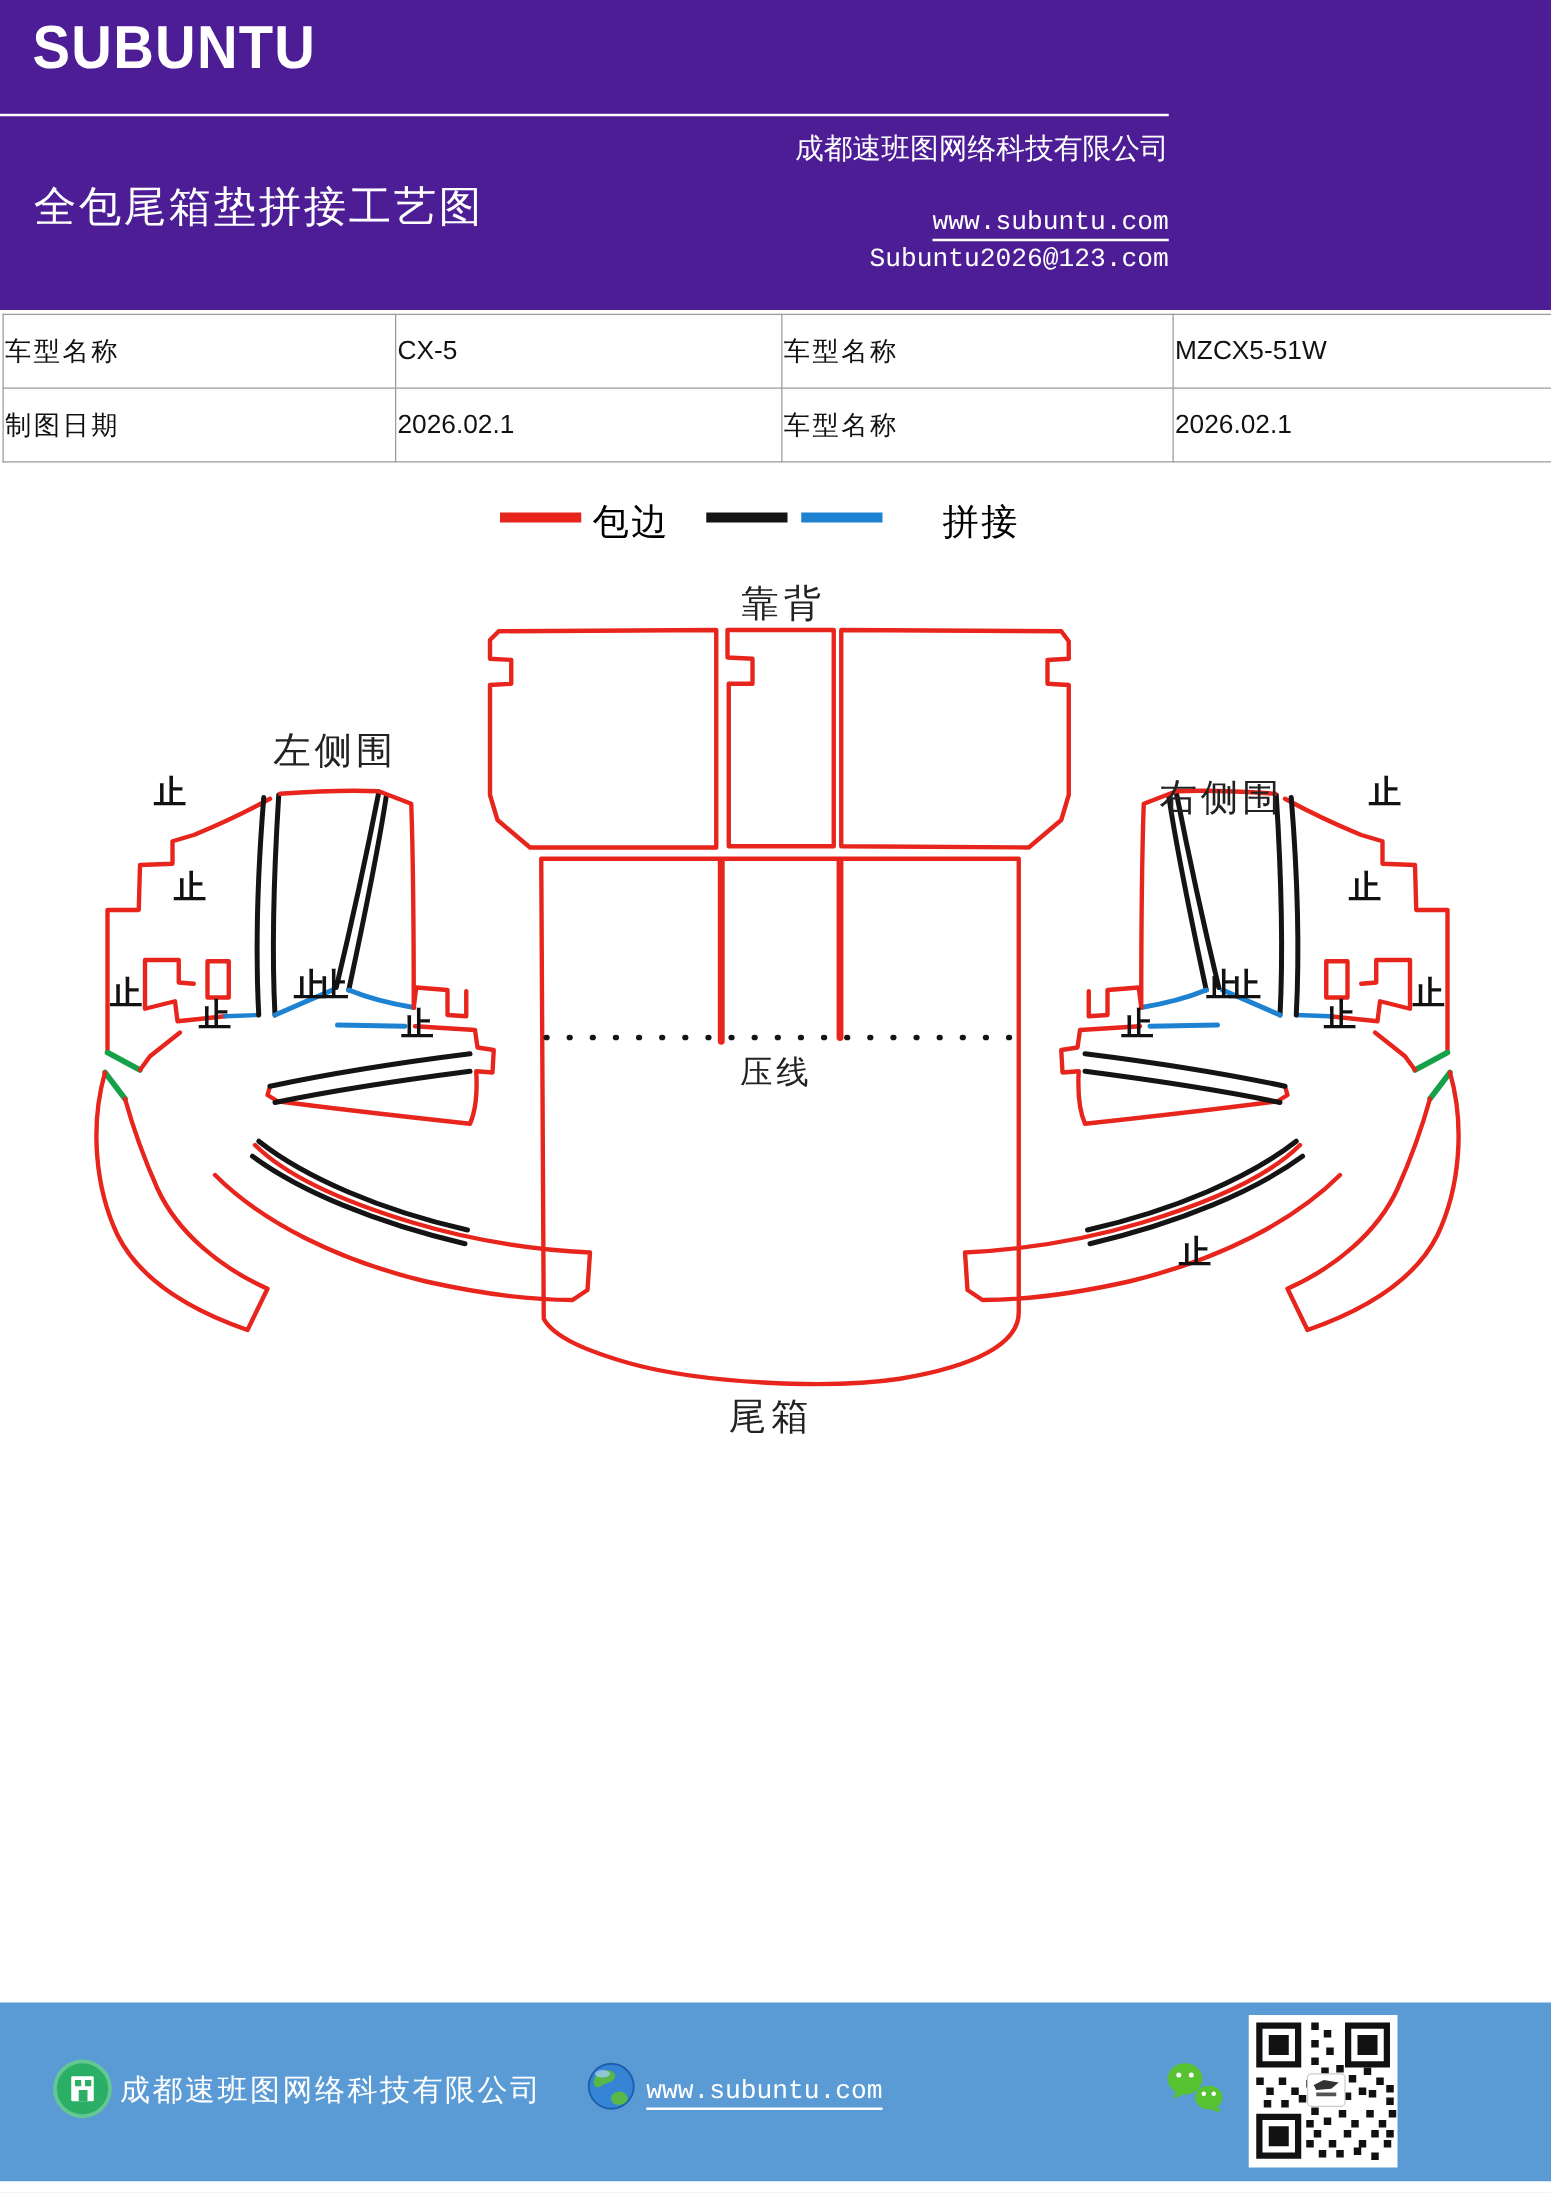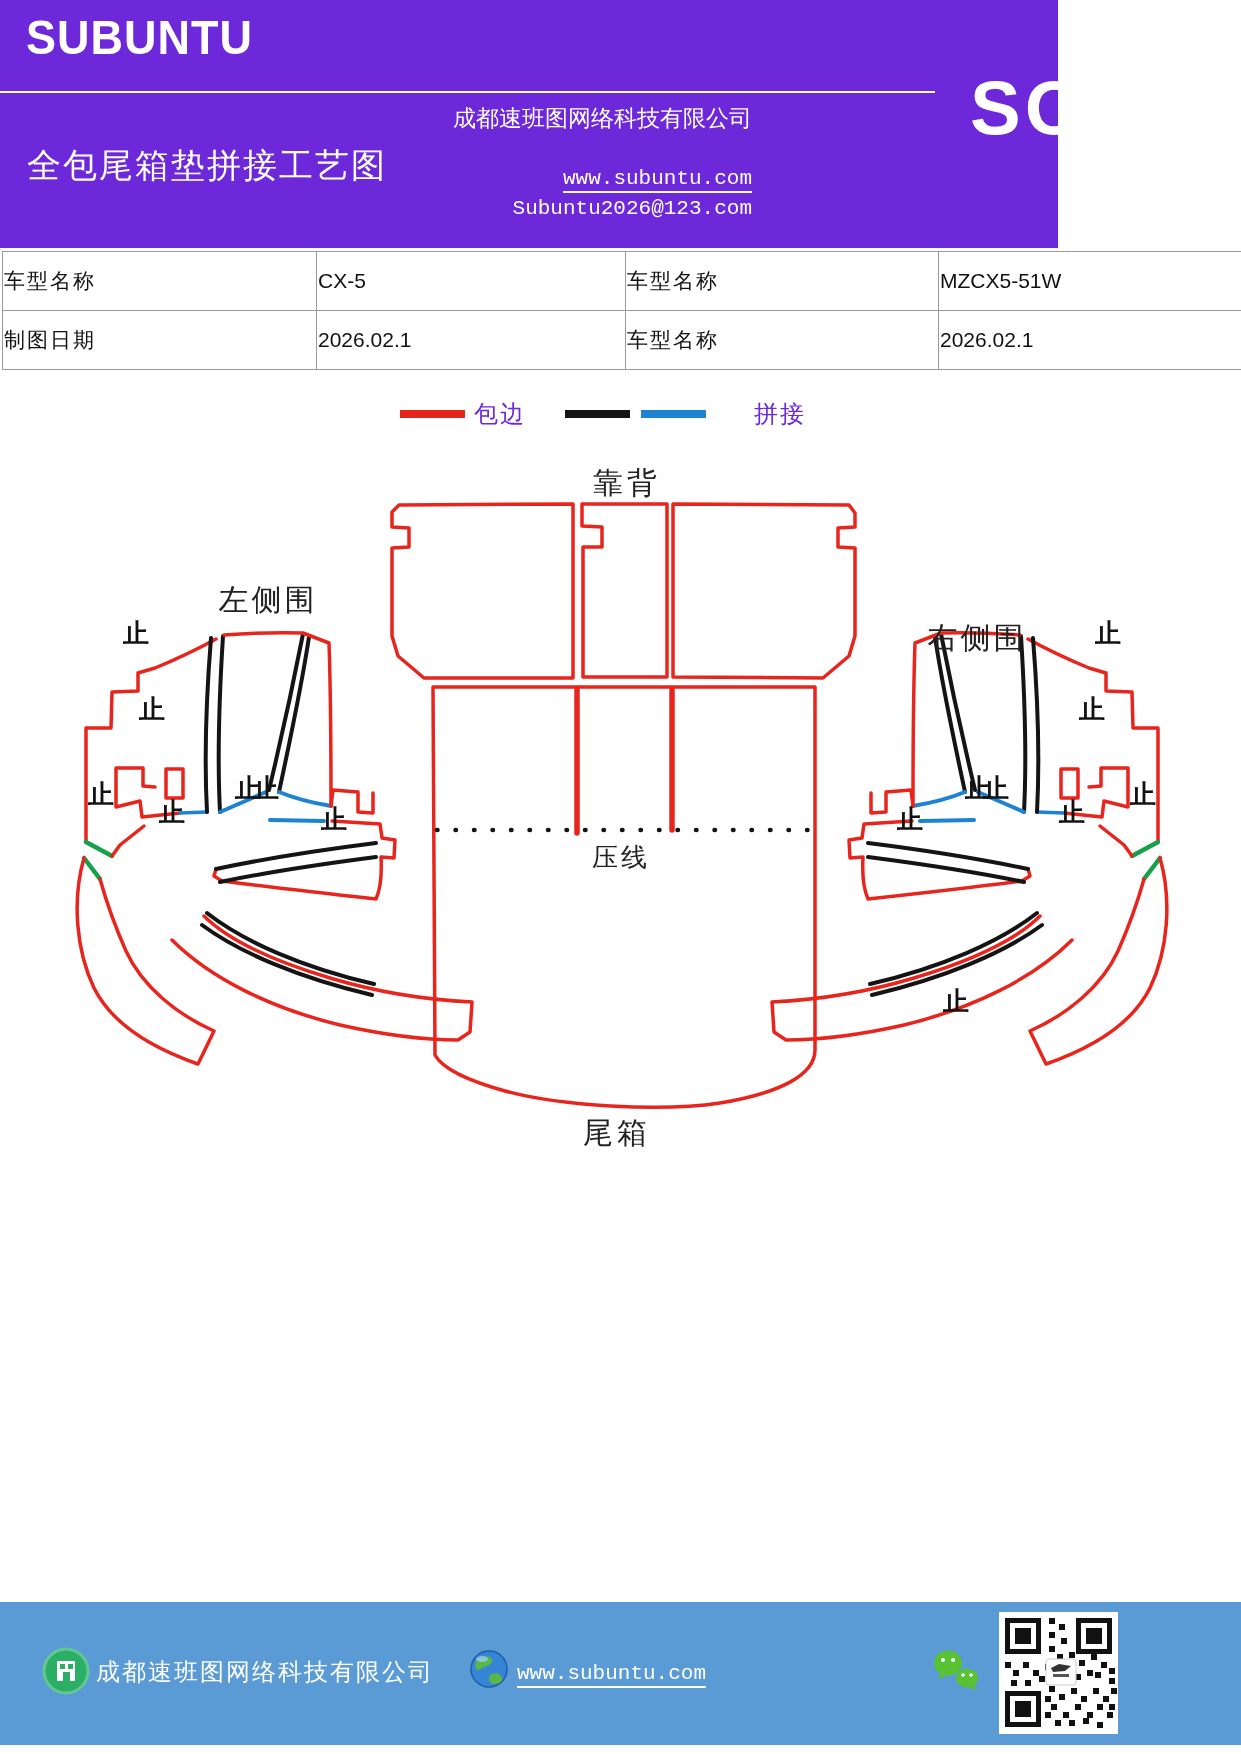"SUBUNTU" .header { background: #6d28d9 -> #4c1d95; width: 1058px -> 1241px }
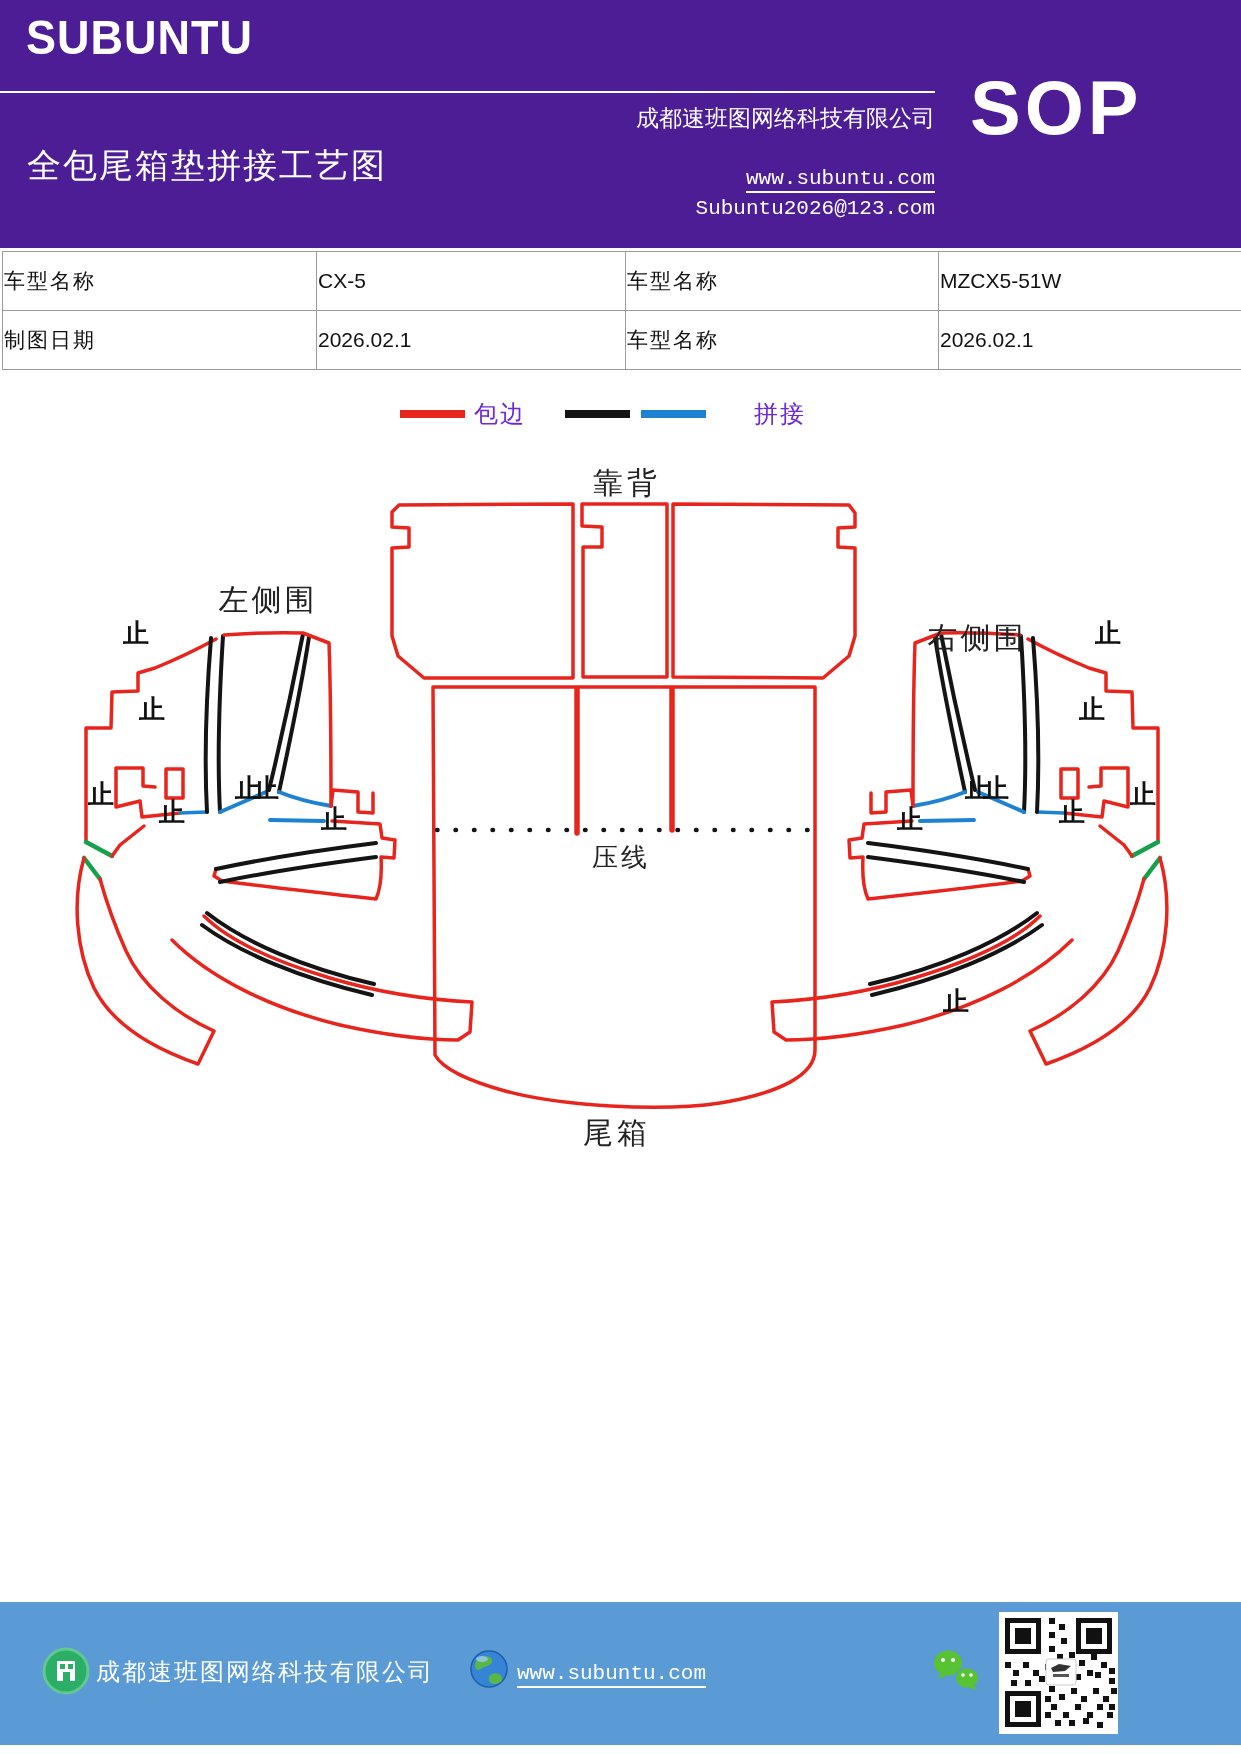"SOP" div.sop { html: <div>SOP</div> -> none }
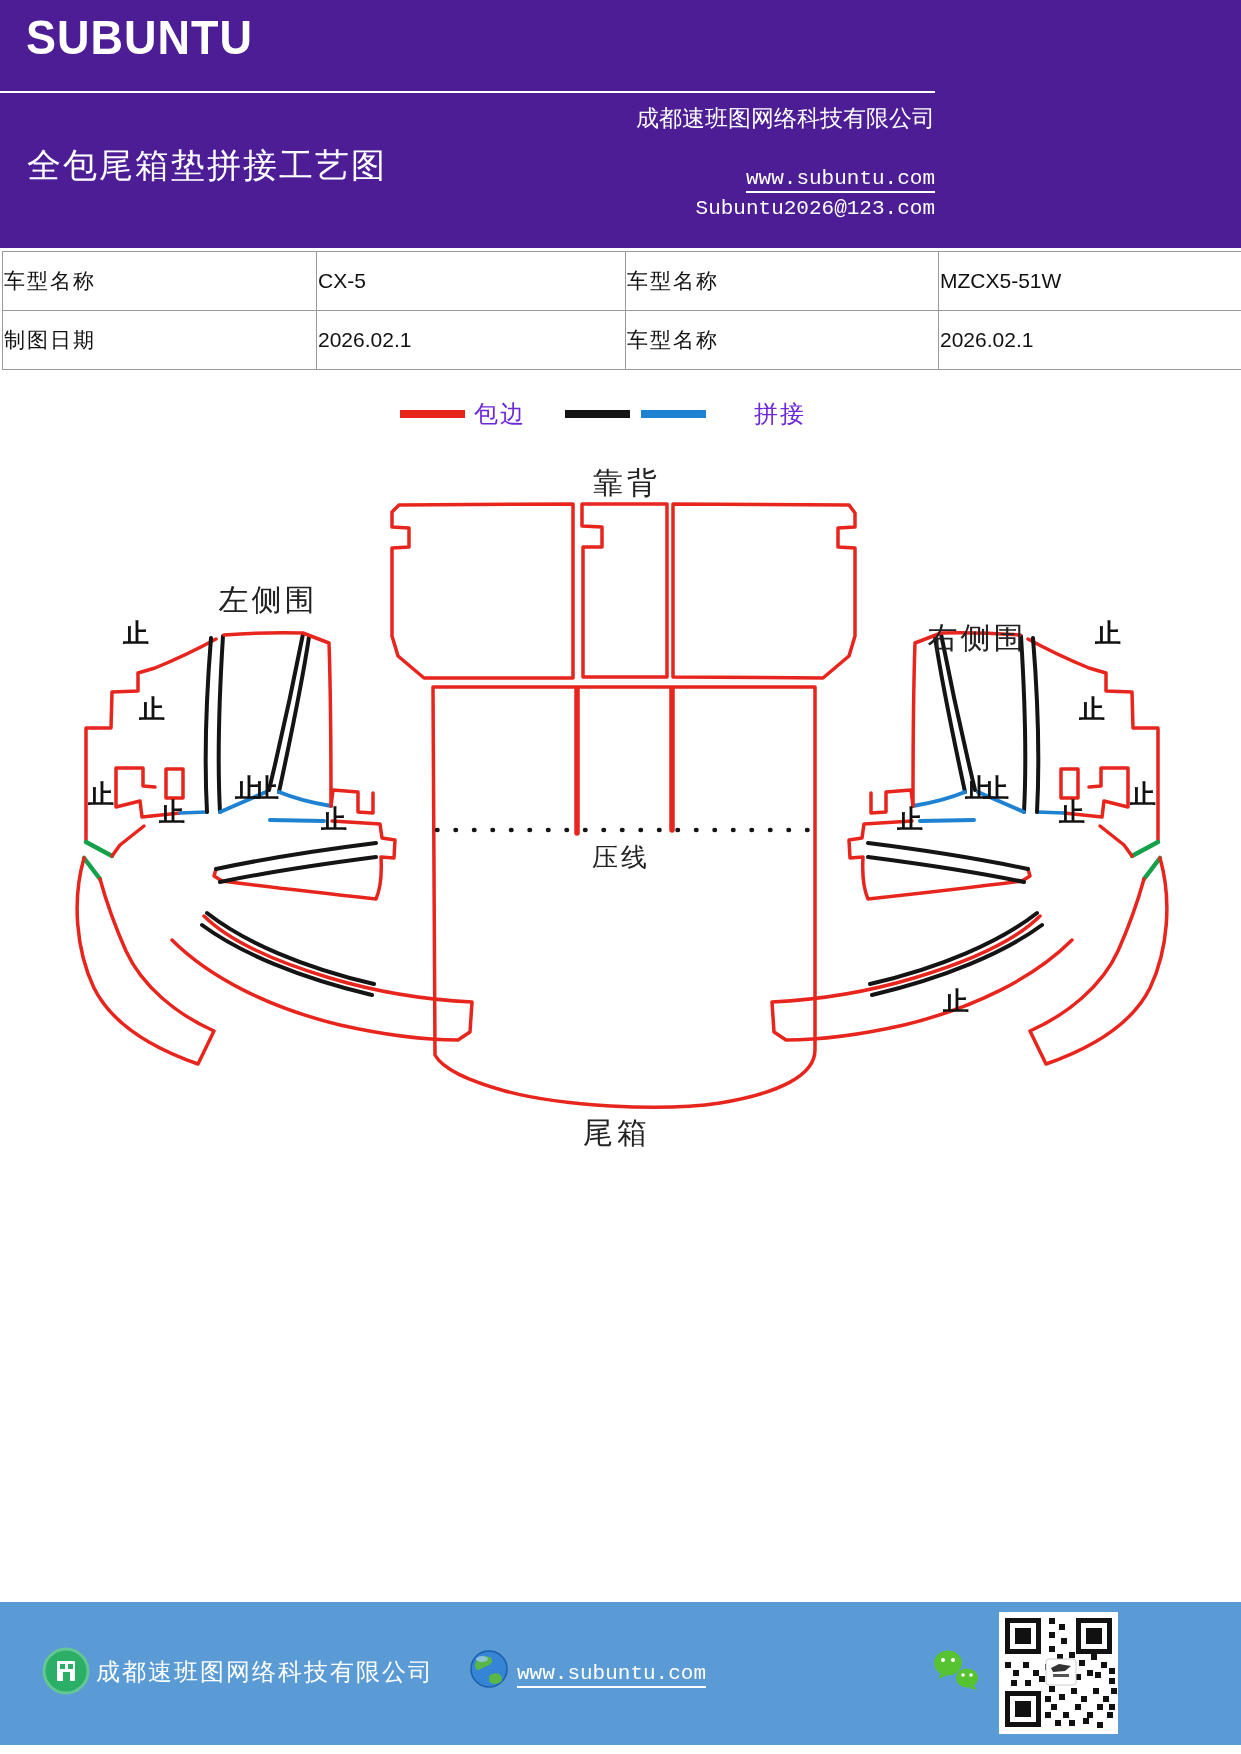"包边" .legend-label { color: #6d28d9 -> #000000; font-size: 24px -> 29px }
